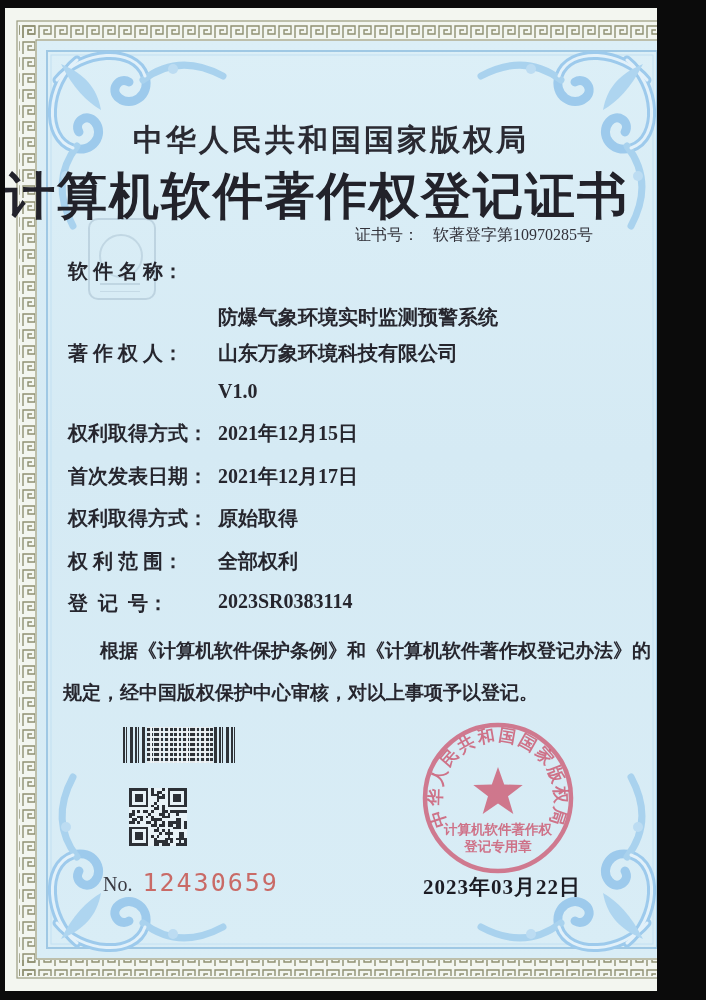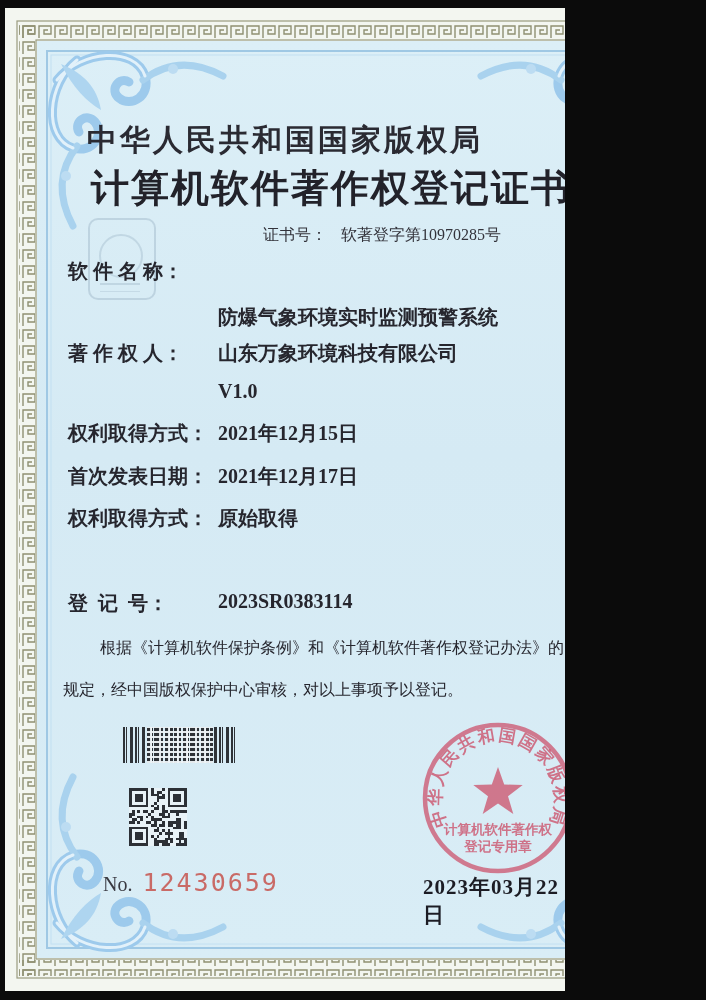"中华人民共和国国家版权局" .page { width: 560px -> 652px }
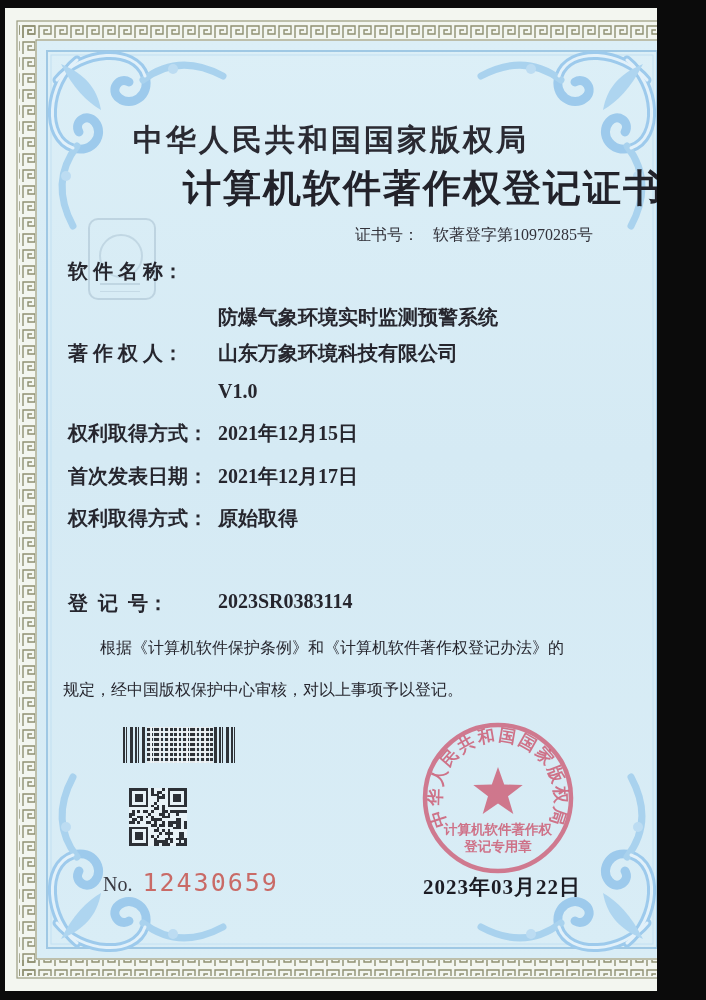"计算机软件著作权登记证书" .cert-title { font-size: 38px -> 50px; margin-left: 6px -> none; text-align: right -> left }
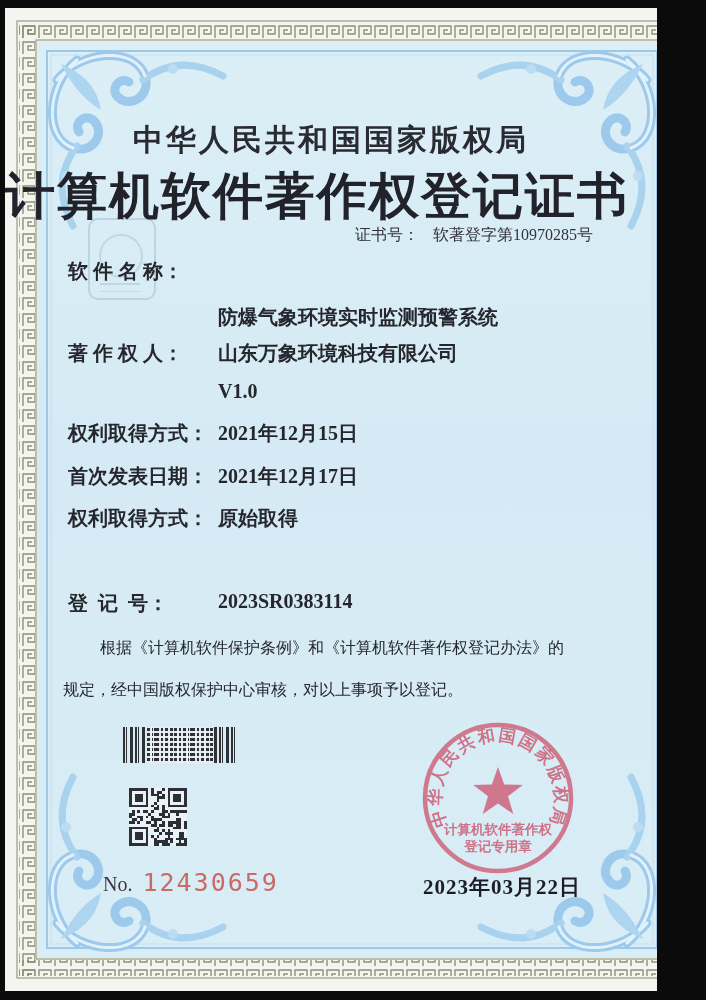"权 利 范 围：" div.row { html: none -> <div> <span>权 利 范 围：</span> <span>全部权利</span> </div> }
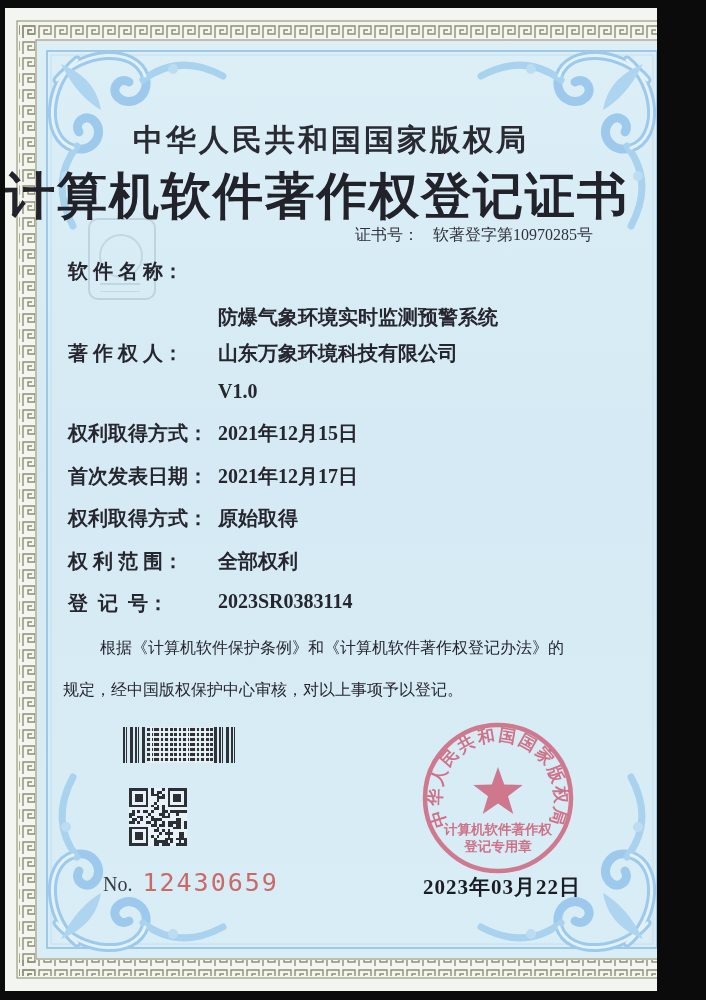"根据《计算机软件保护条例》和《计算机软件著作权登记办法》的" .statement { font-size: 16px -> 19px; font-weight: normal -> bold }
